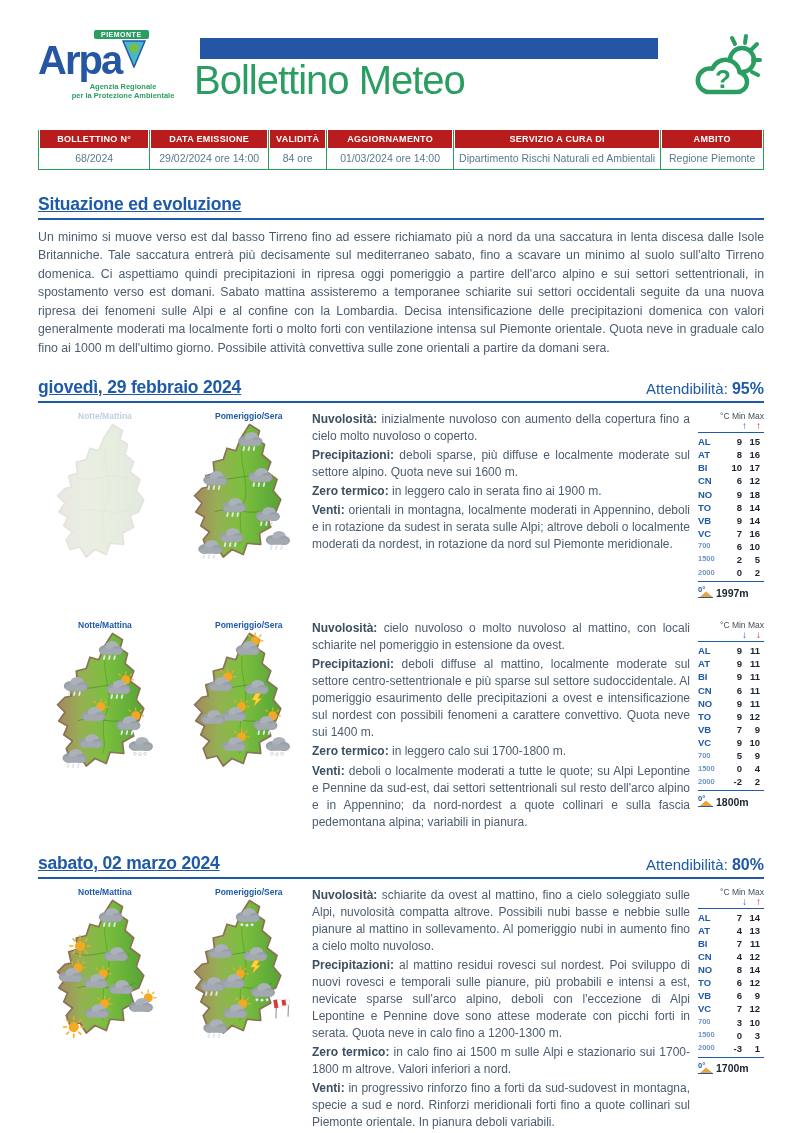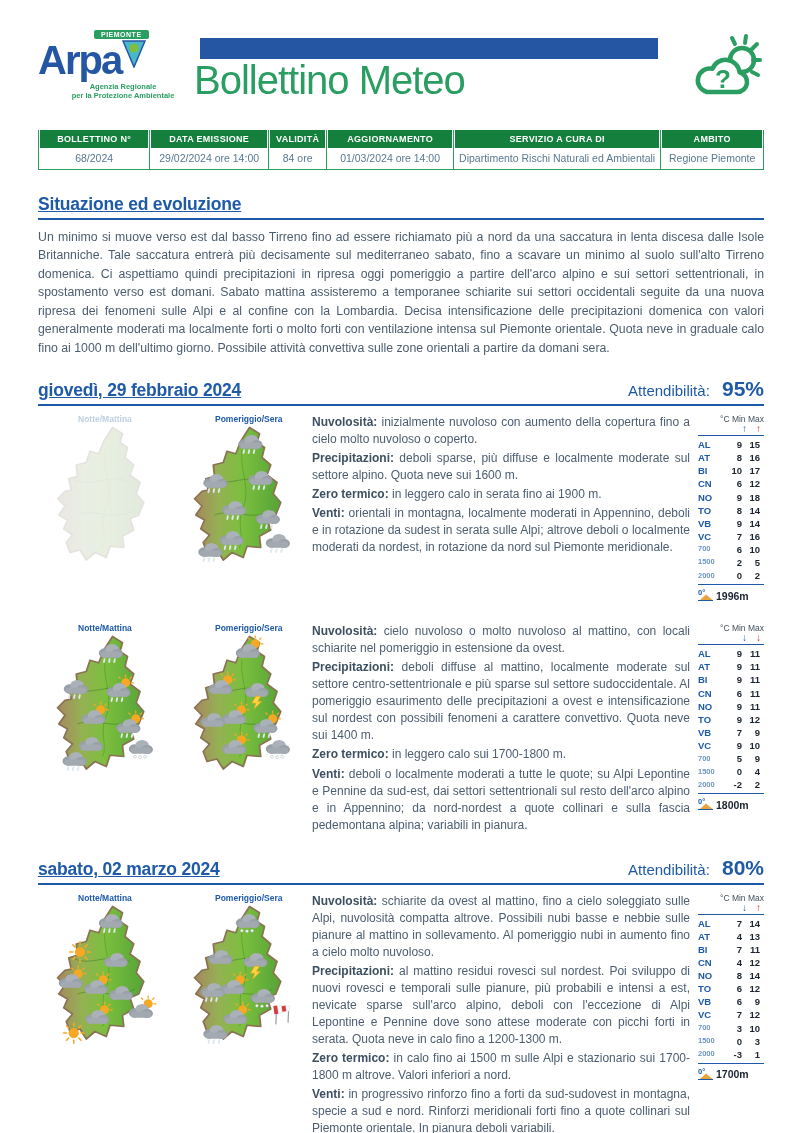"BOLLETTINO N°" .info-head { background: #15803d -> #b91c1c }
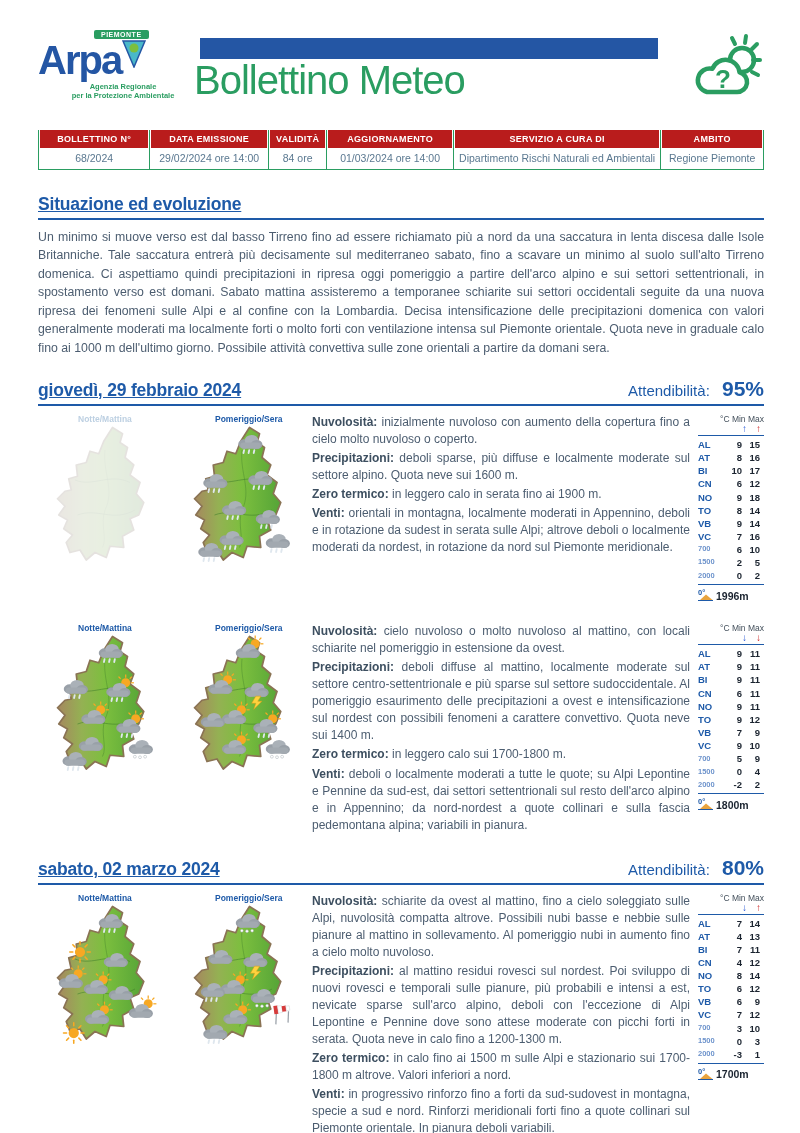"95%" .att b { font-size: 21px -> 16px; margin-left: 8px -> none }
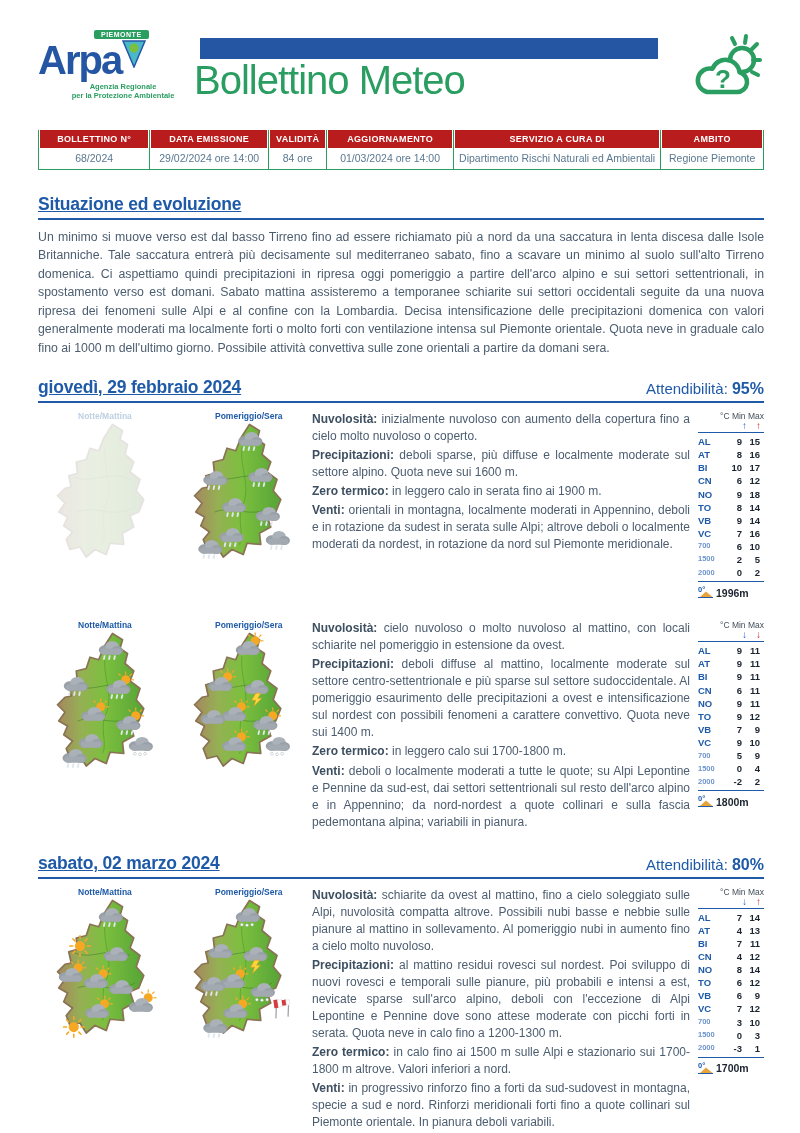"1996m" span.snow-level { text: 1996m -> 1997m }
